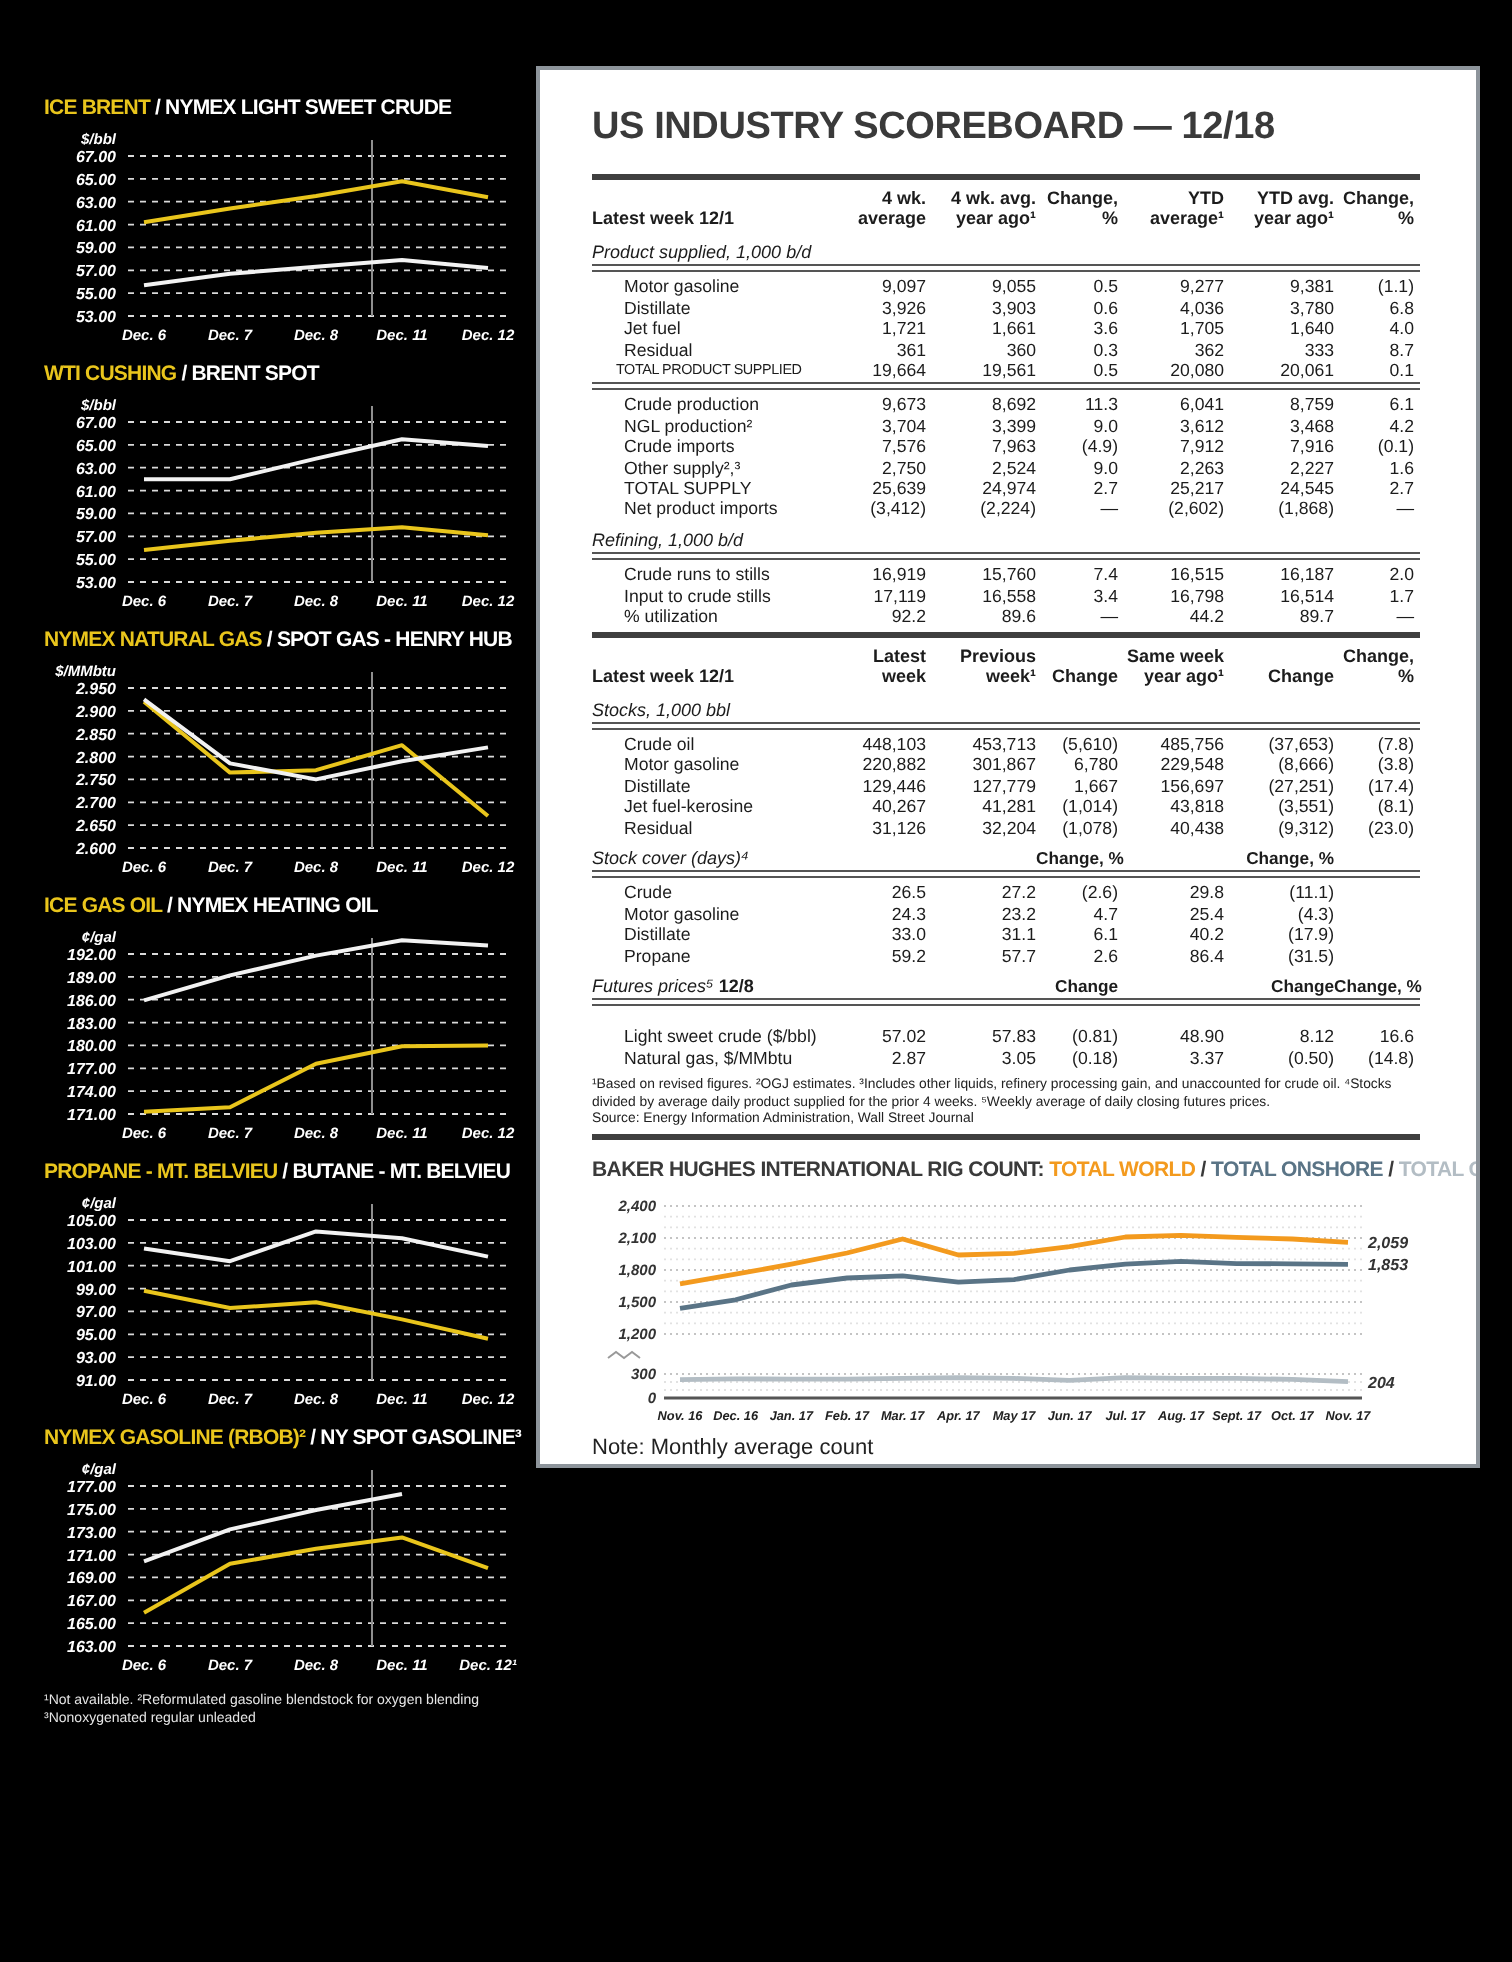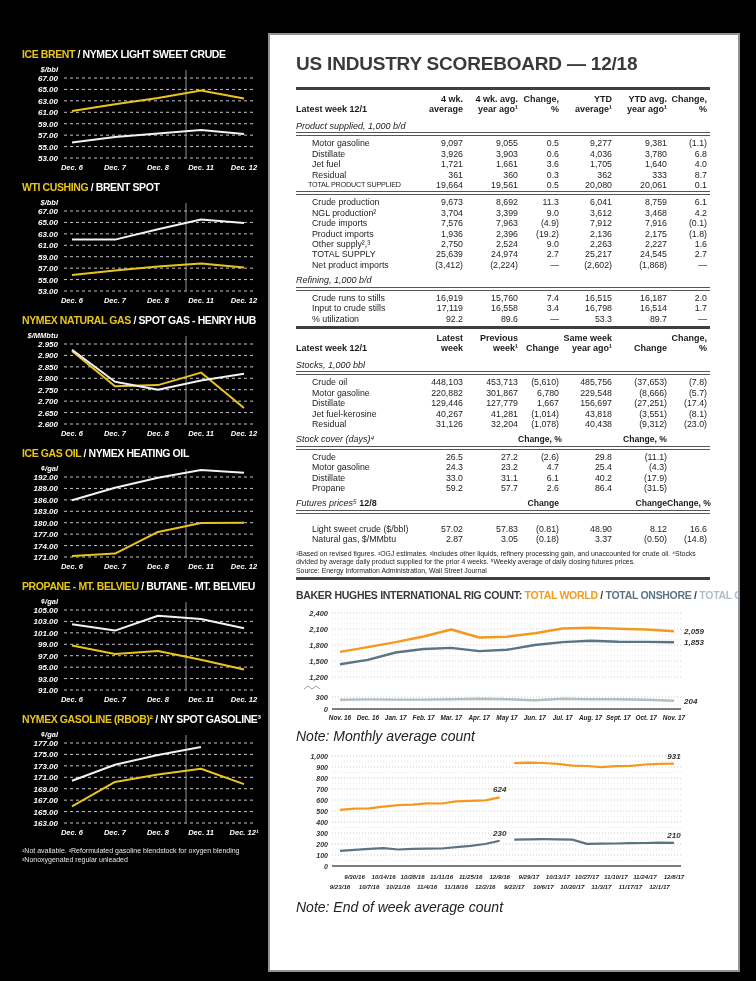"US INDUSTRY SCOREBOARD — 12/18" .panel { height: 939px -> 701px }
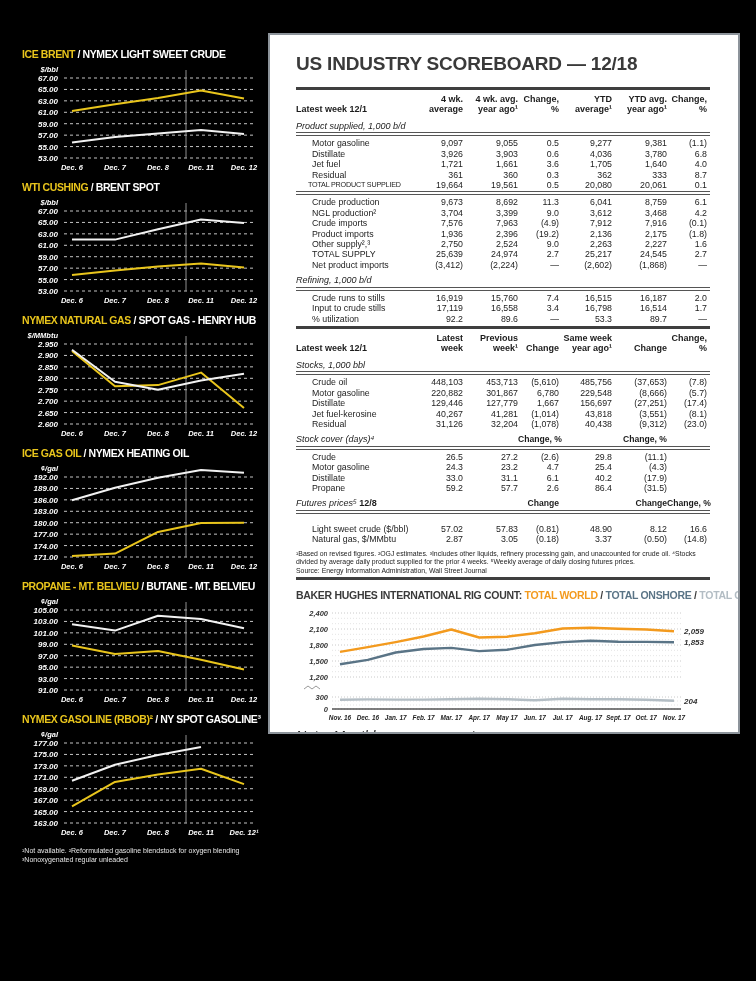"Product imports" div.trow { html: <div> <span>Product imports</span> <span>1,936</span> <span>2,396</span> <span>(19.2)</span> <span>2,136</span> <span>2,175</span> <span>(1.8)</span> </div> -> none }
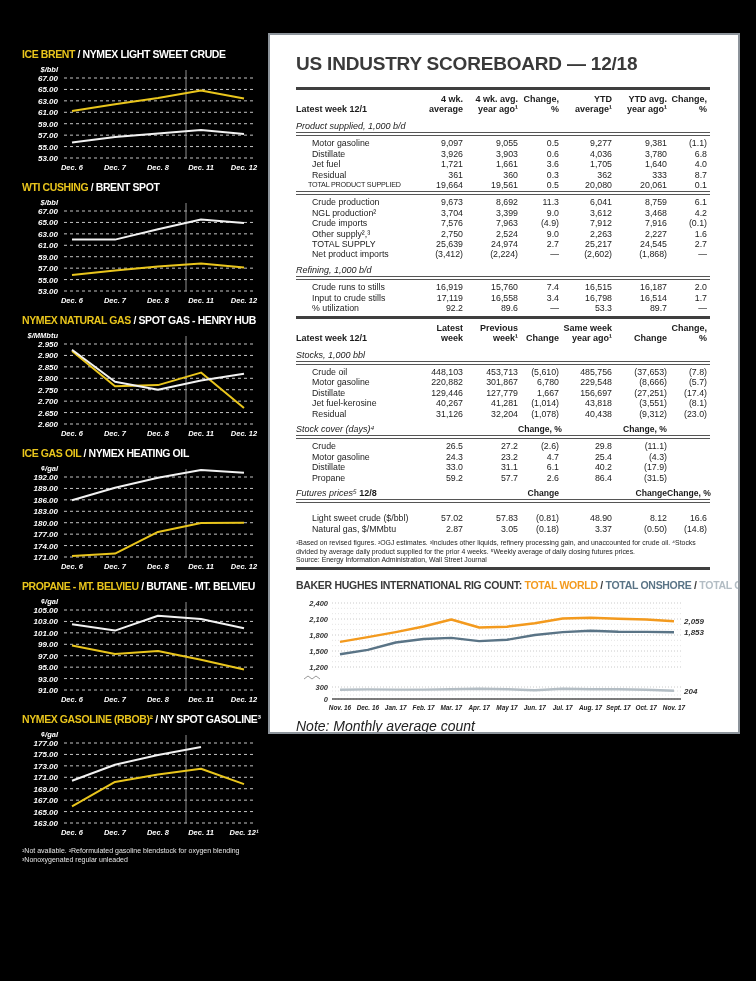"53.3" span.tn { text: 53.3 -> 44.2 }
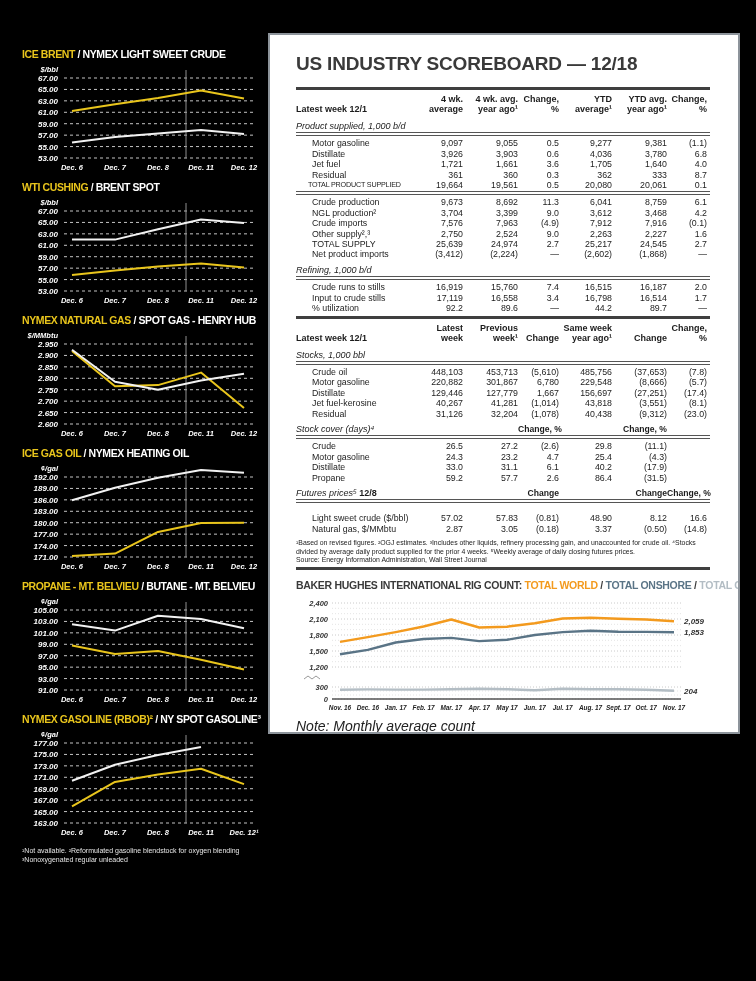"(5.7)" span.tn { text: 5.7 -> 3.8 }
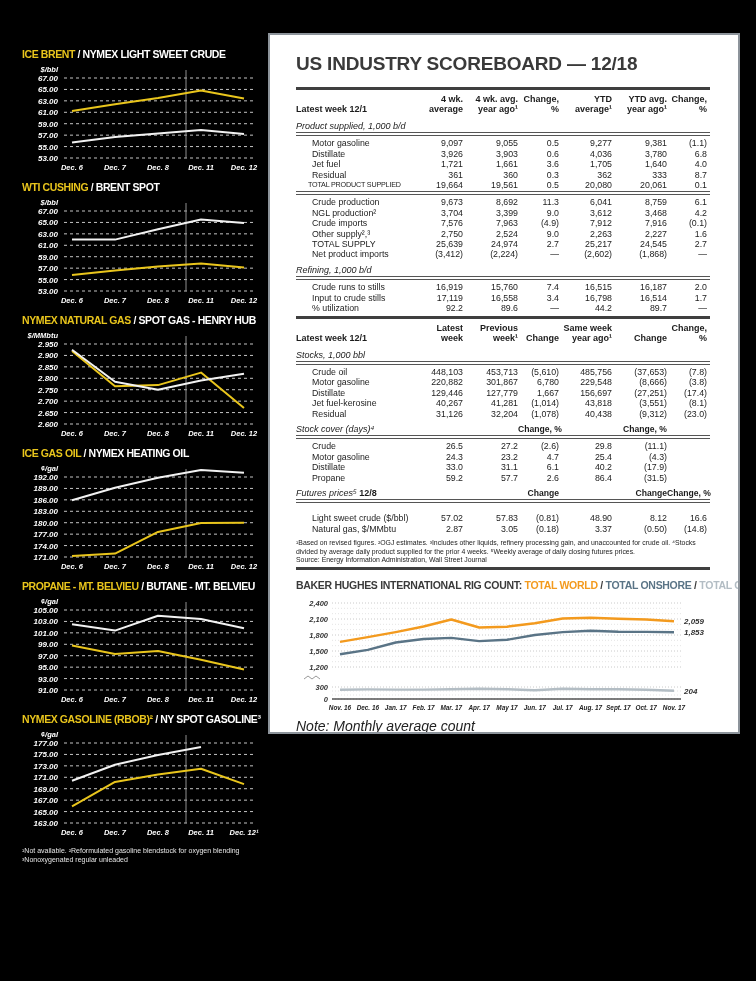"Note: Monthly average count" .note { font-size: 14px -> 11px; font-style: italic -> none }
